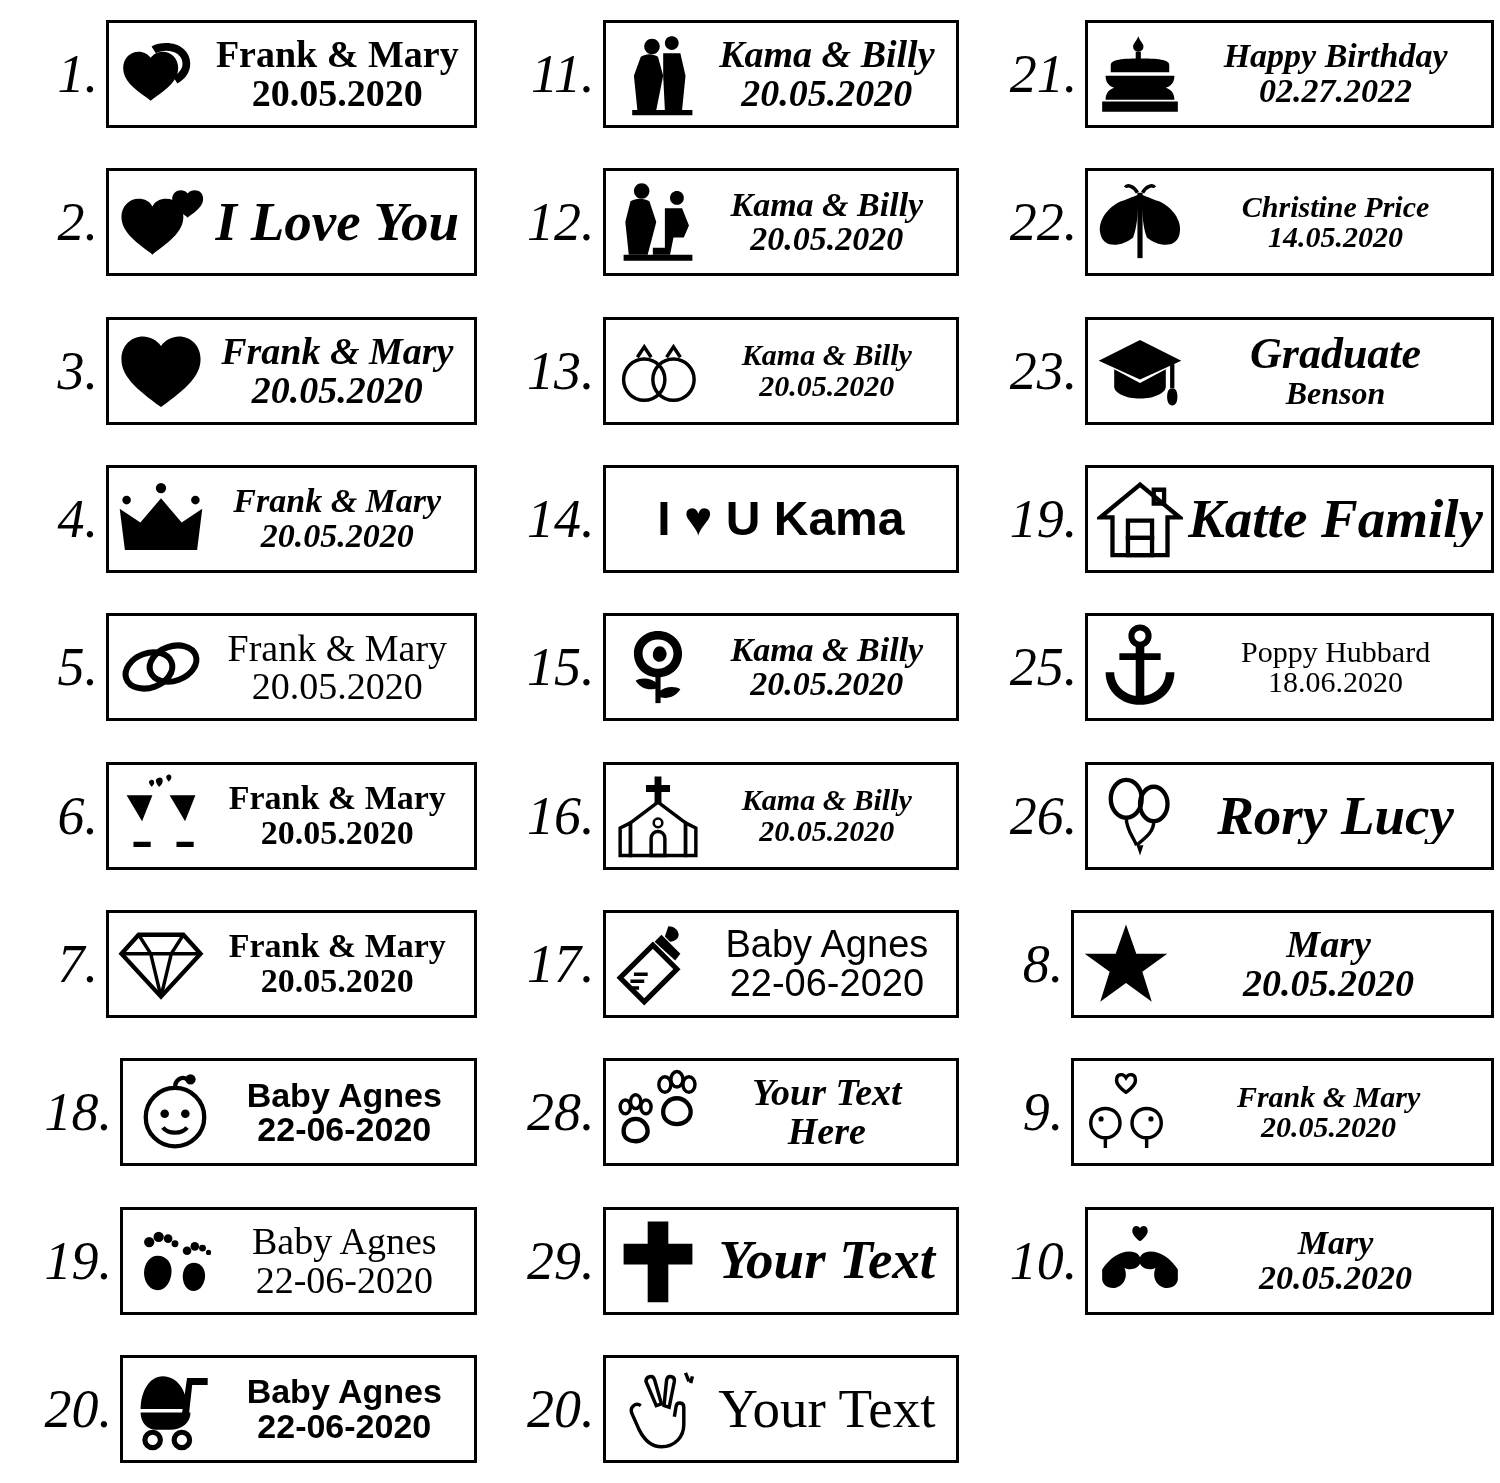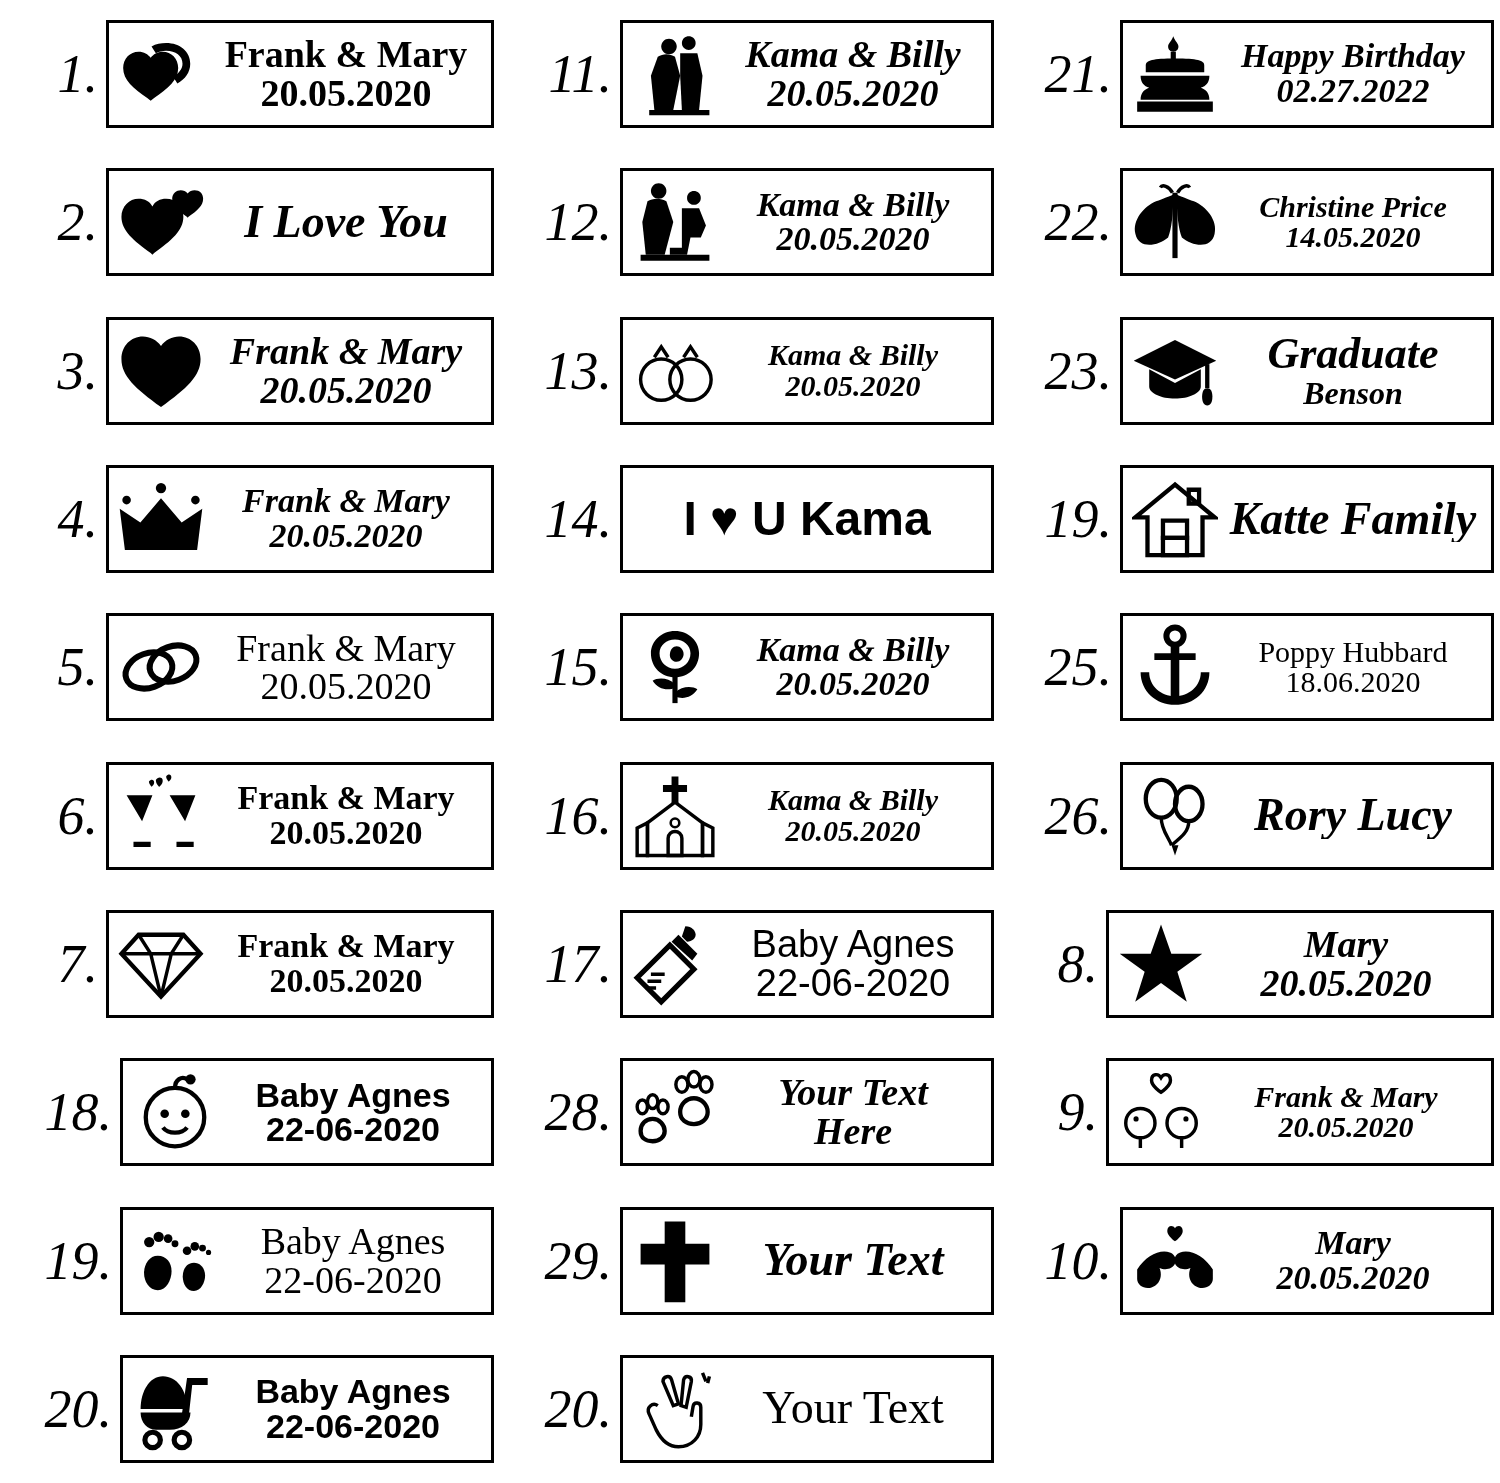"I Love You" .one .l1 { font-size: 46px -> 55px }
